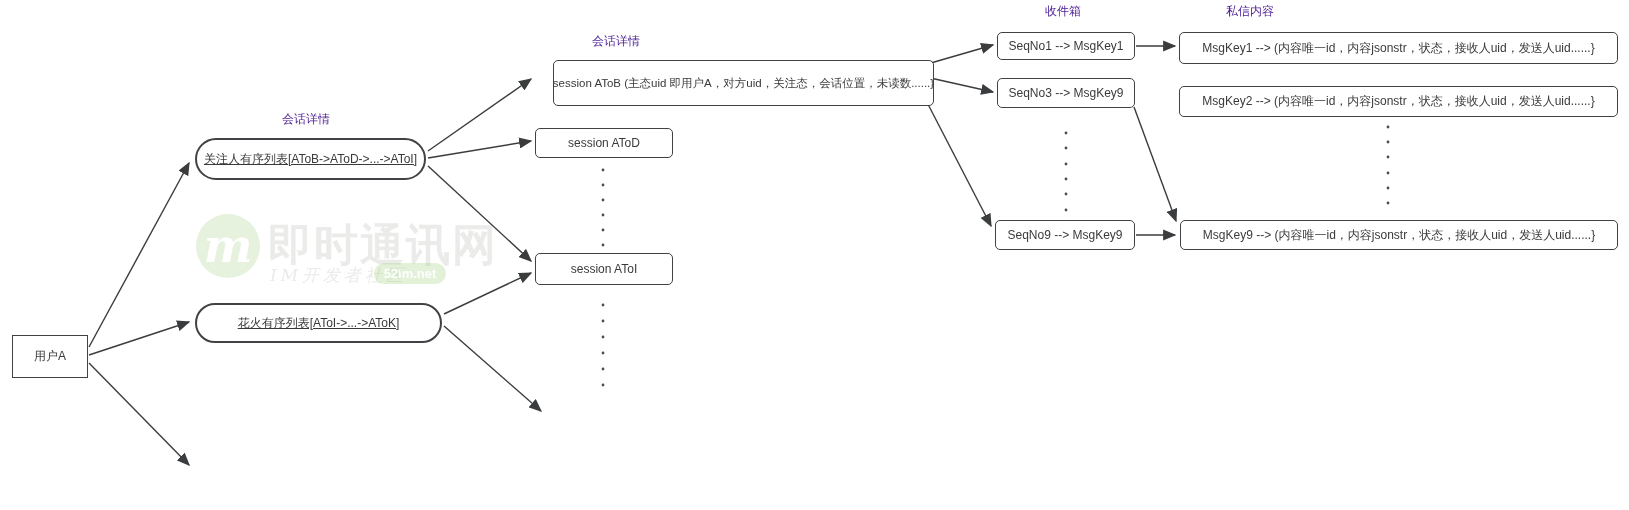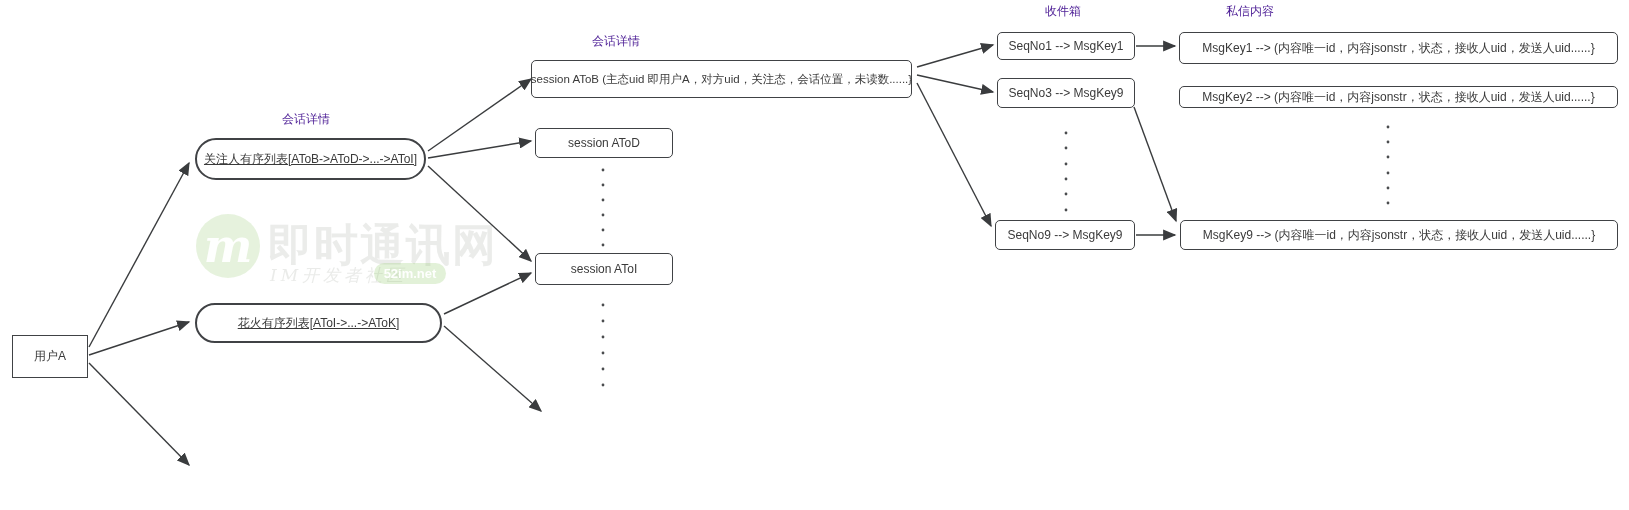"session AToB (主态uid" div.node { height: 38px -> 46px; left: 531px -> 553px }
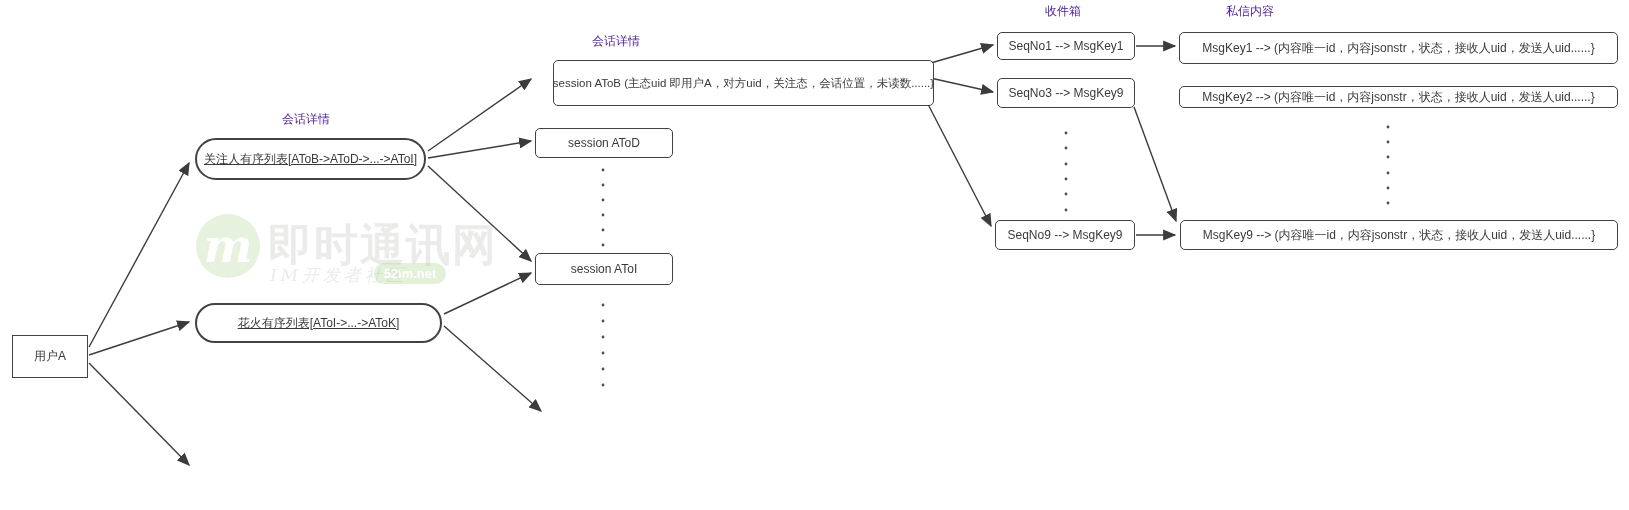"MsgKey2 -->" div.node { height: 22px -> 31px }
